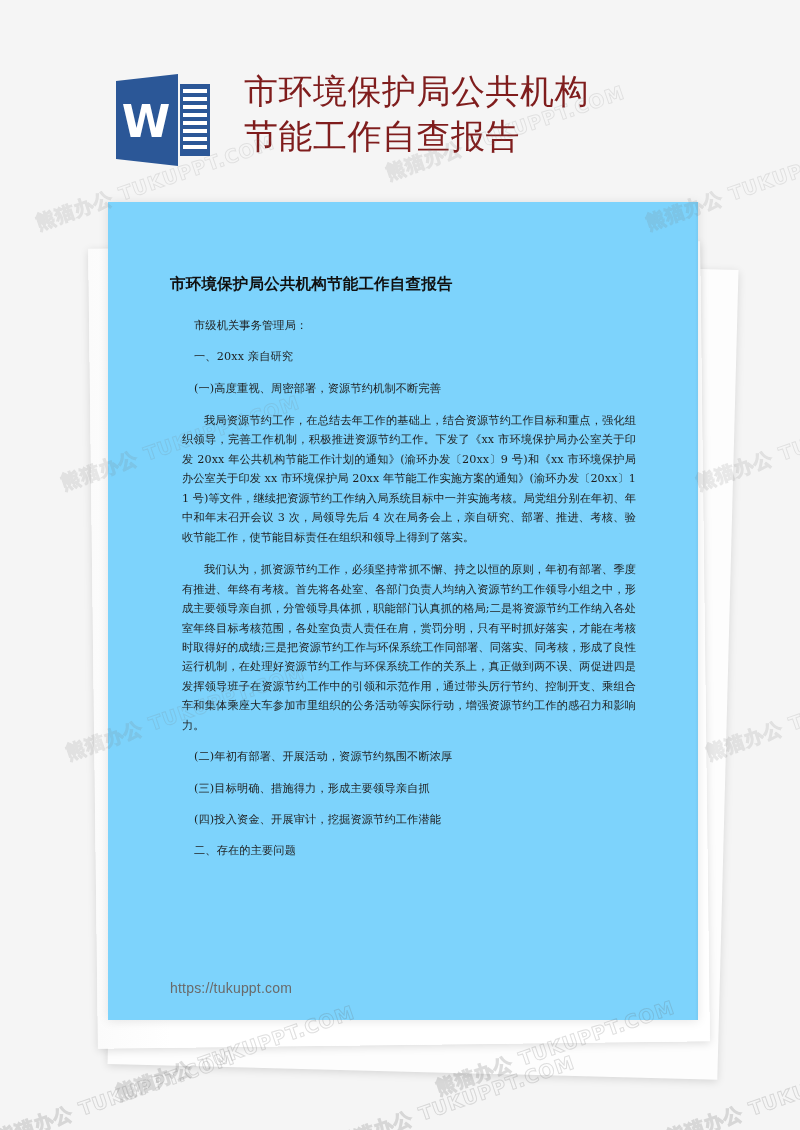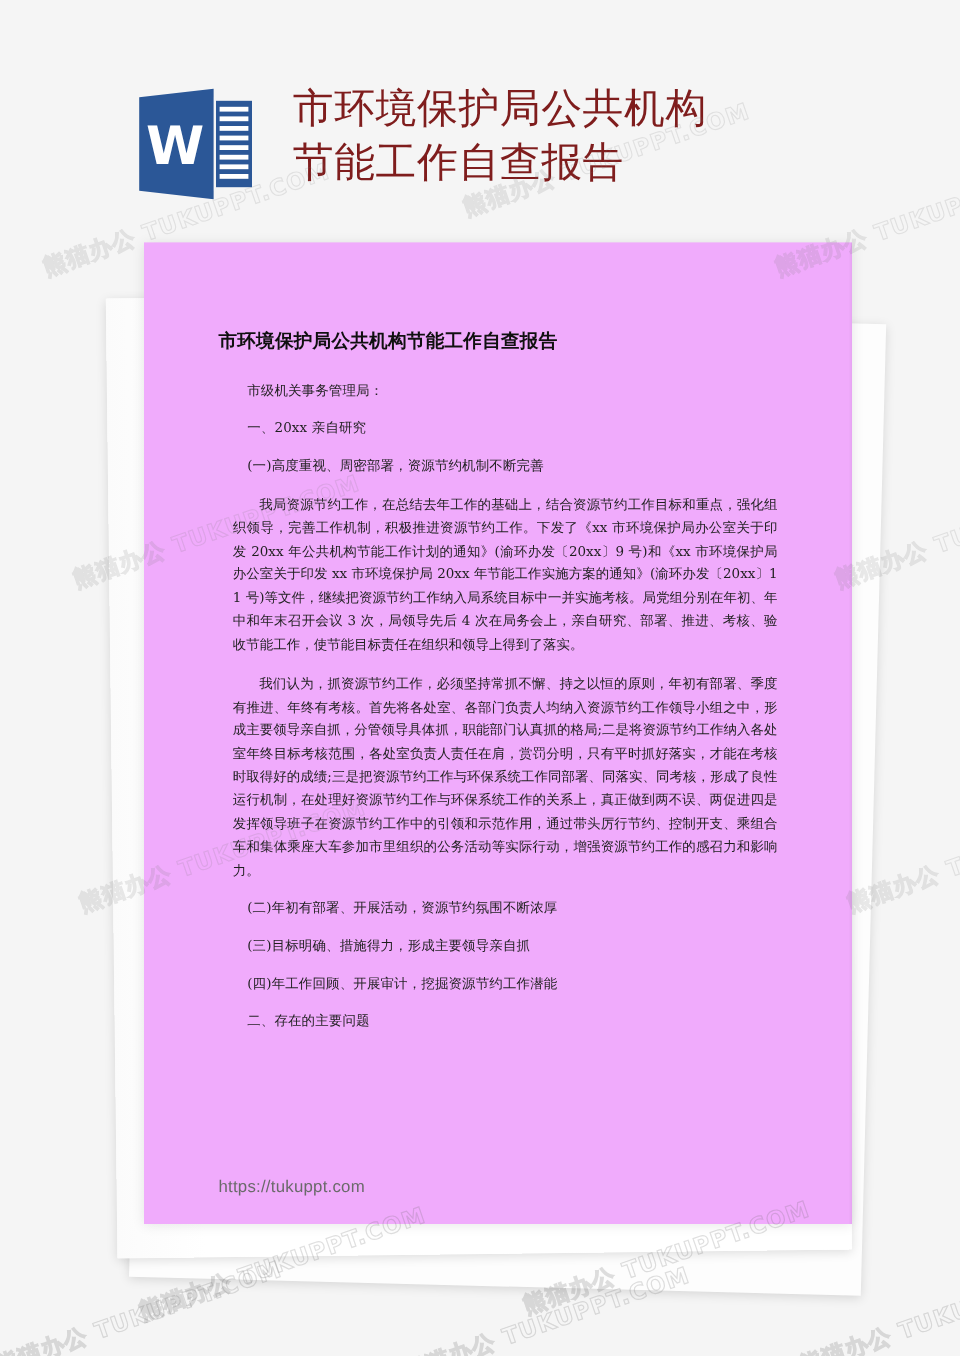"市环境保护局公共机构节能工作自查报告" #sheet-front { background: #f0abfc -> #7dd3fc; left: 120px -> 108px }
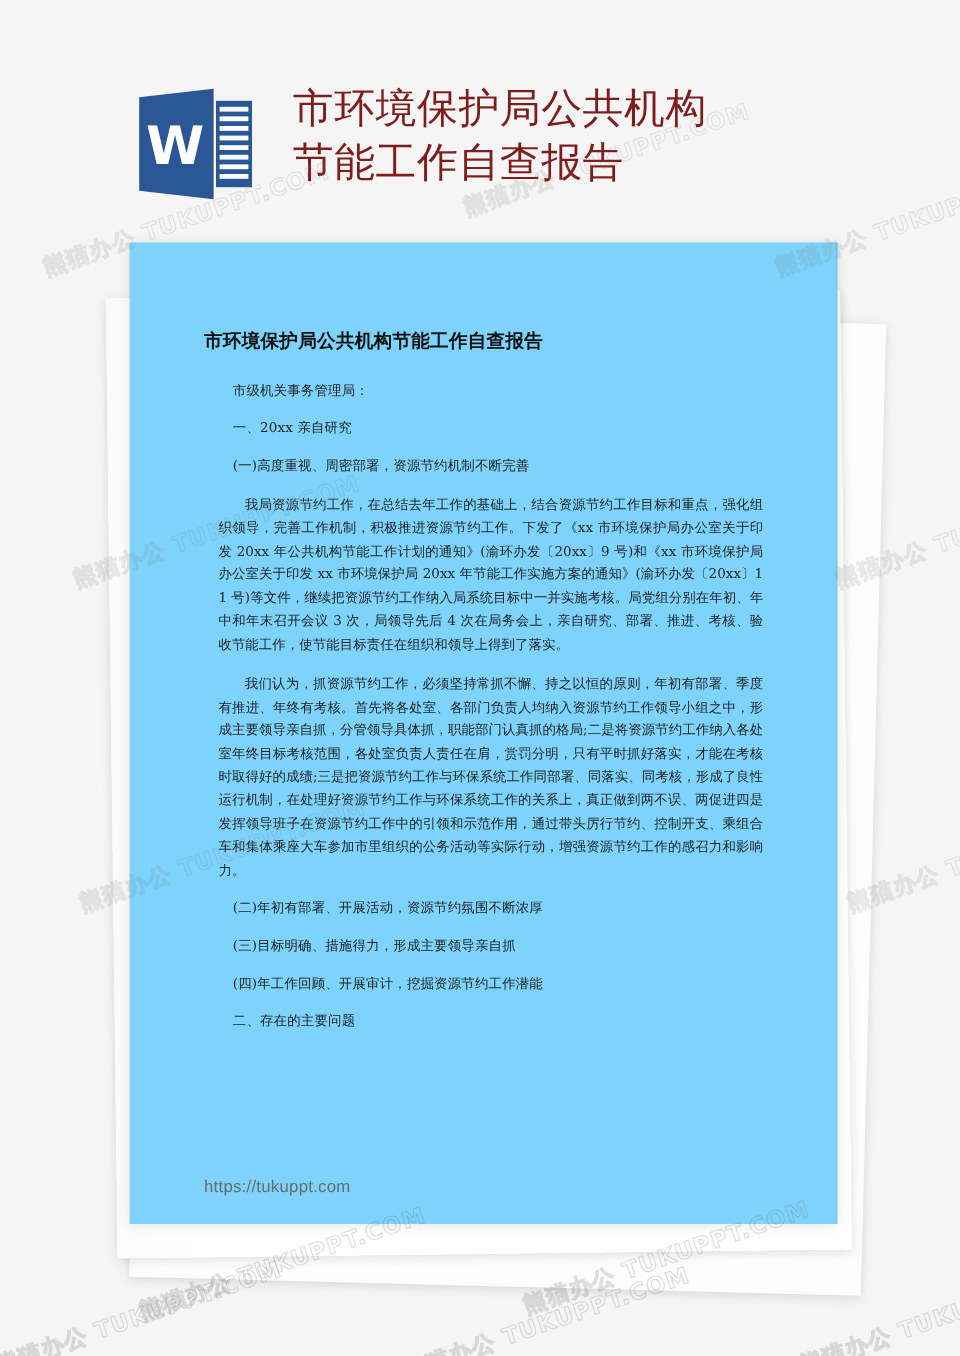"(四)年工作回顾、开展审计，挖掘资源节约工作潜能" p.doc-line { text: 年工作回顾 -> 投入资金 }
